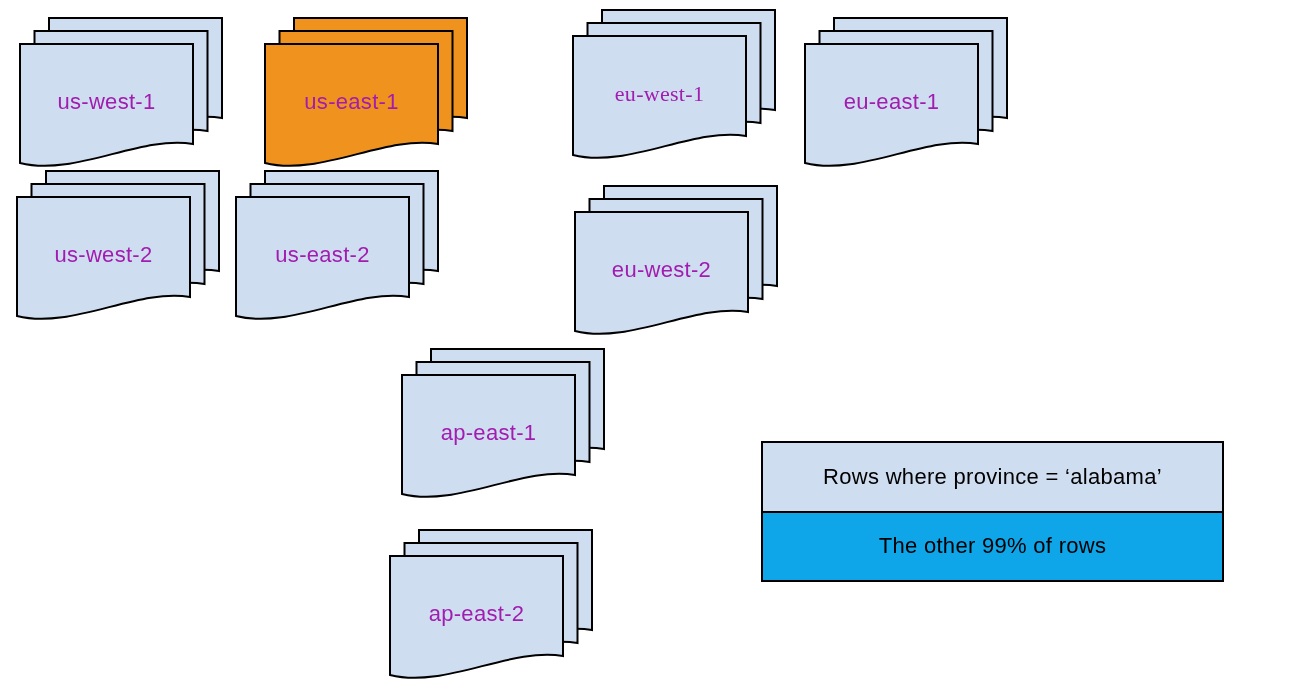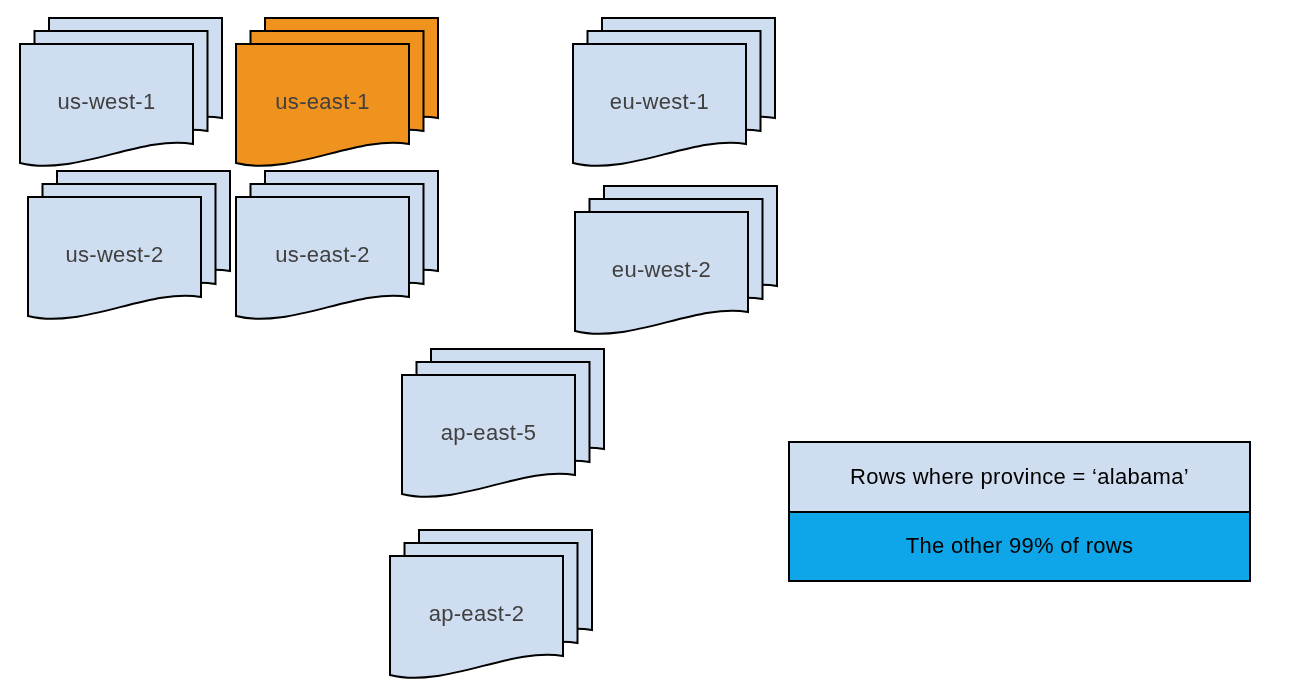"us-west-1" .stack-label { color: #404040 -> #a21caf }
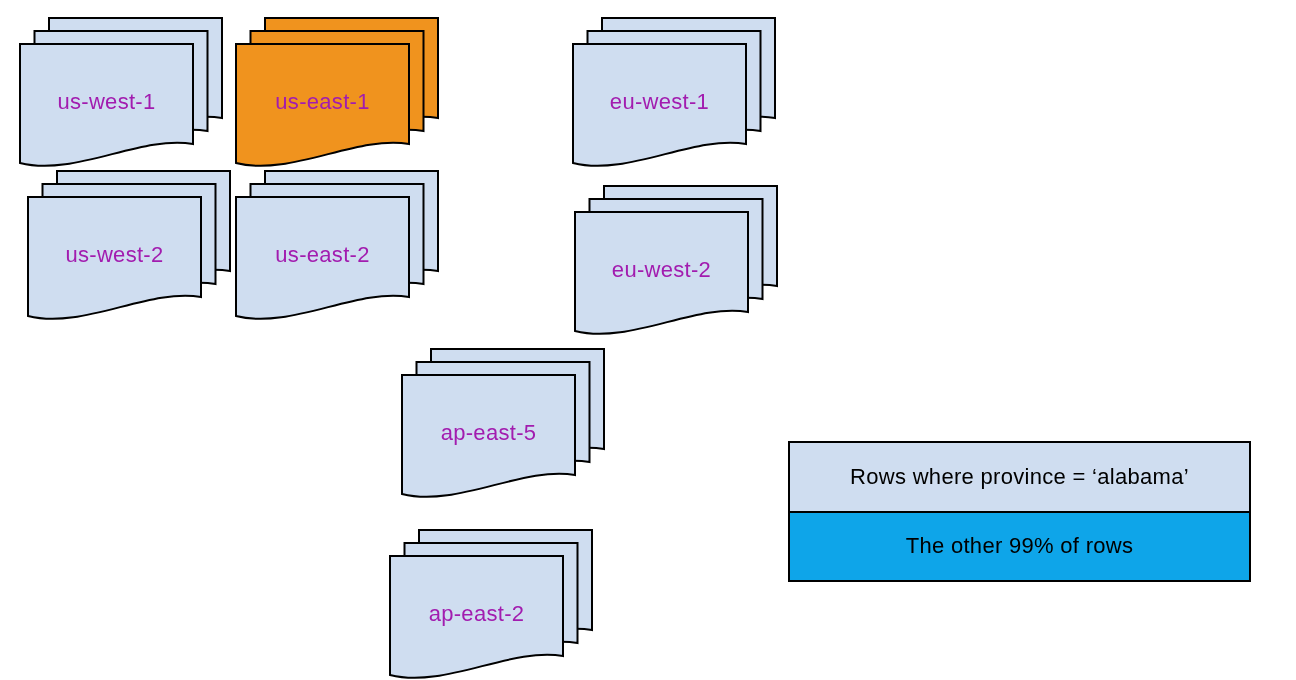"us-east-1" div.stack { left: 235px -> 264px }
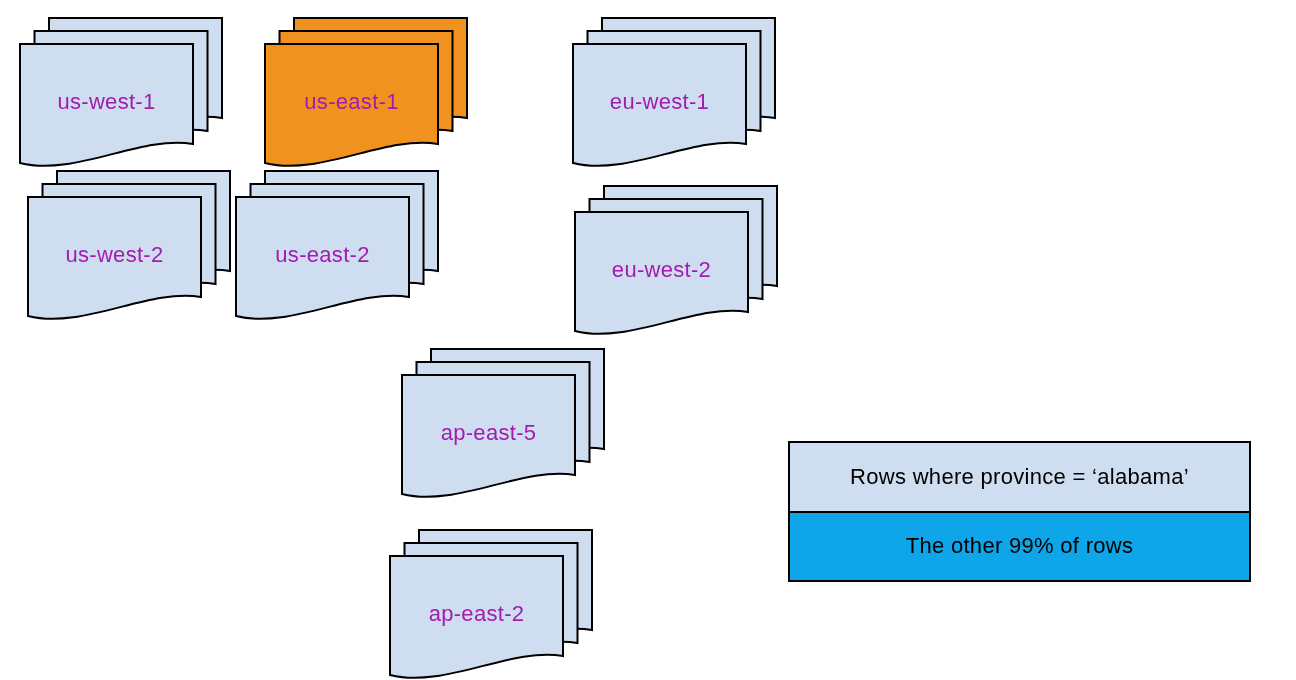"eu-west-1" div.stack { font-family: none -> Liberation Serif, serif; top: 17px -> 9px }
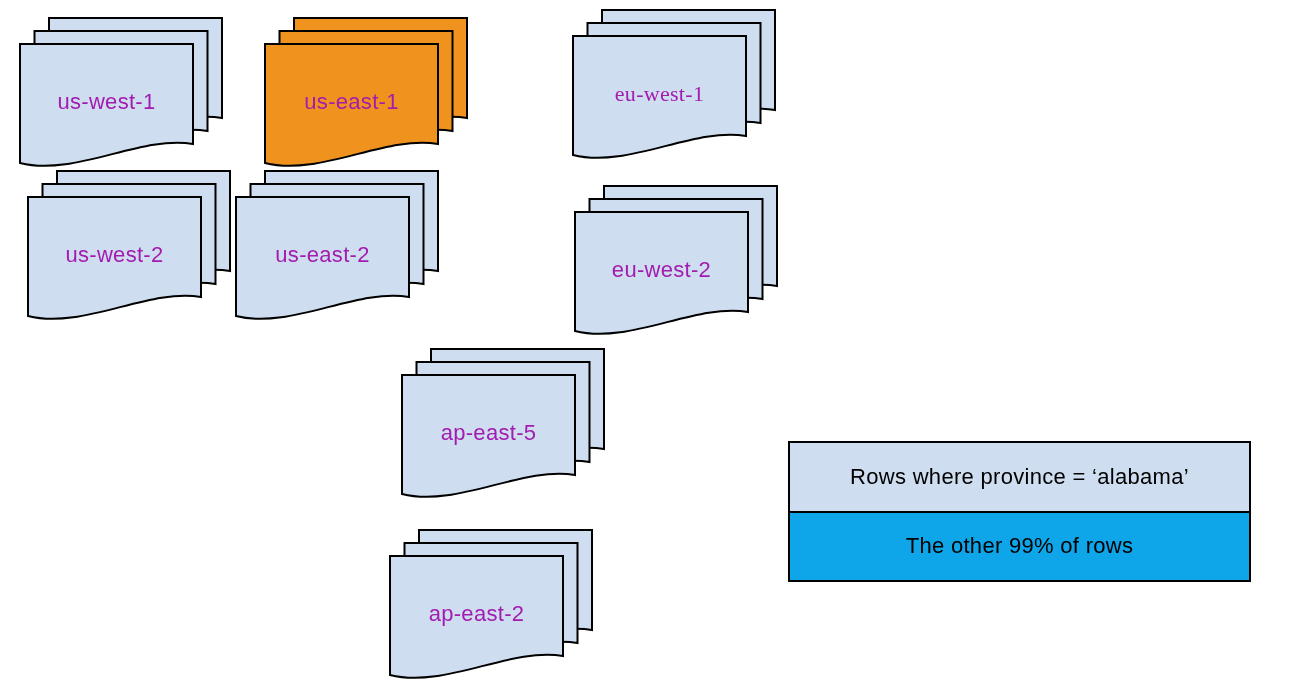"eu-east-1" div.stack { html: none -> <div> <svg> <use></use> <use></use> <use></use> </svg> <div>eu-east-1</div> </div> }
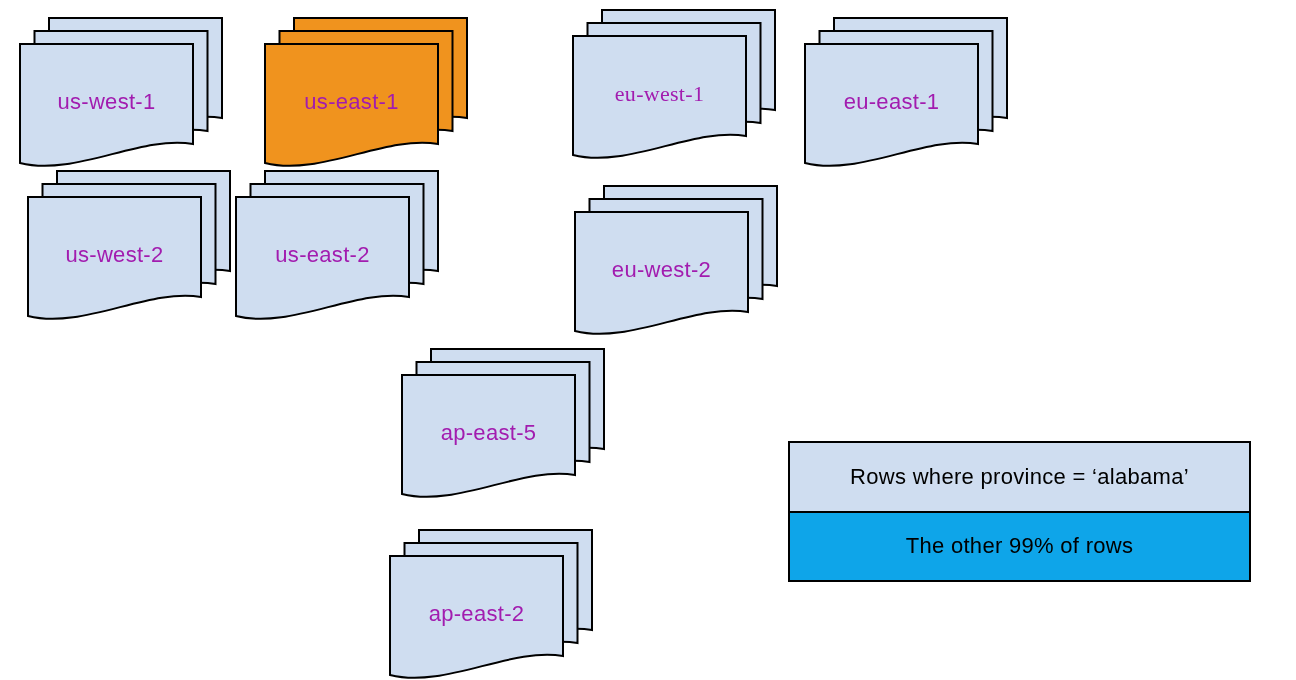"us-west-2" div.stack { left: 27px -> 16px }
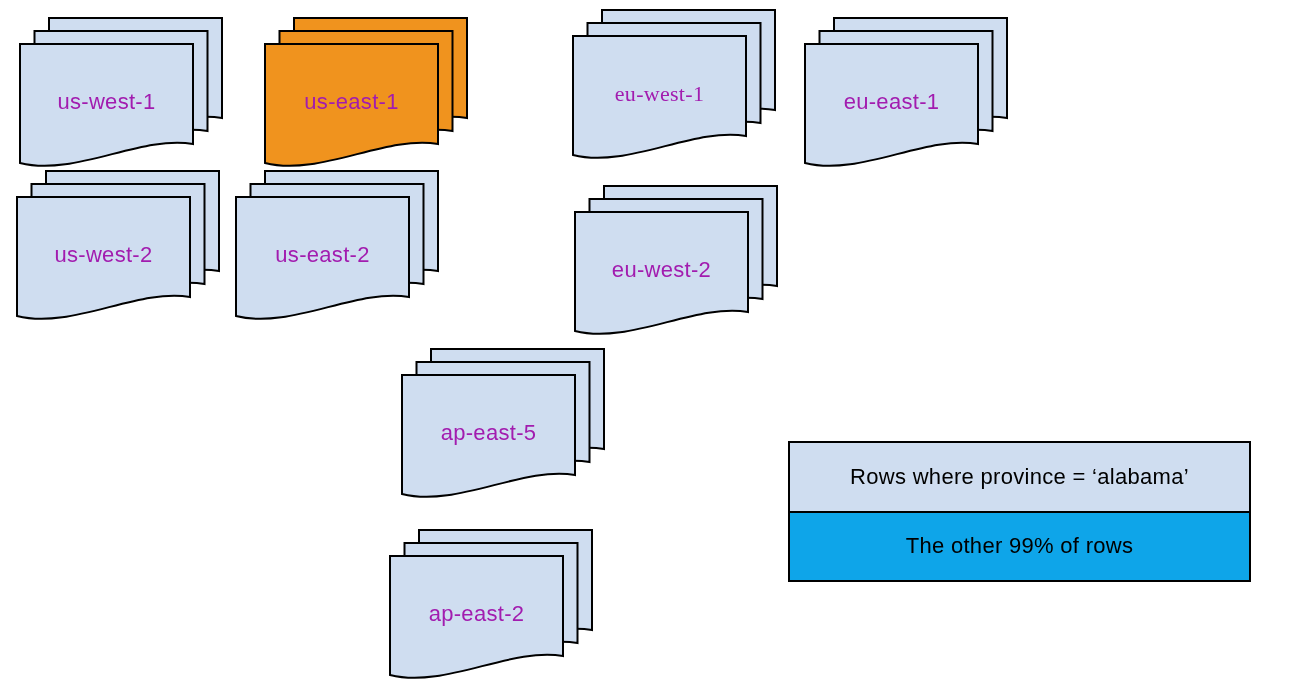"ap-east-5" div.stack-label { text: ap-east-5 -> ap-east-1 }
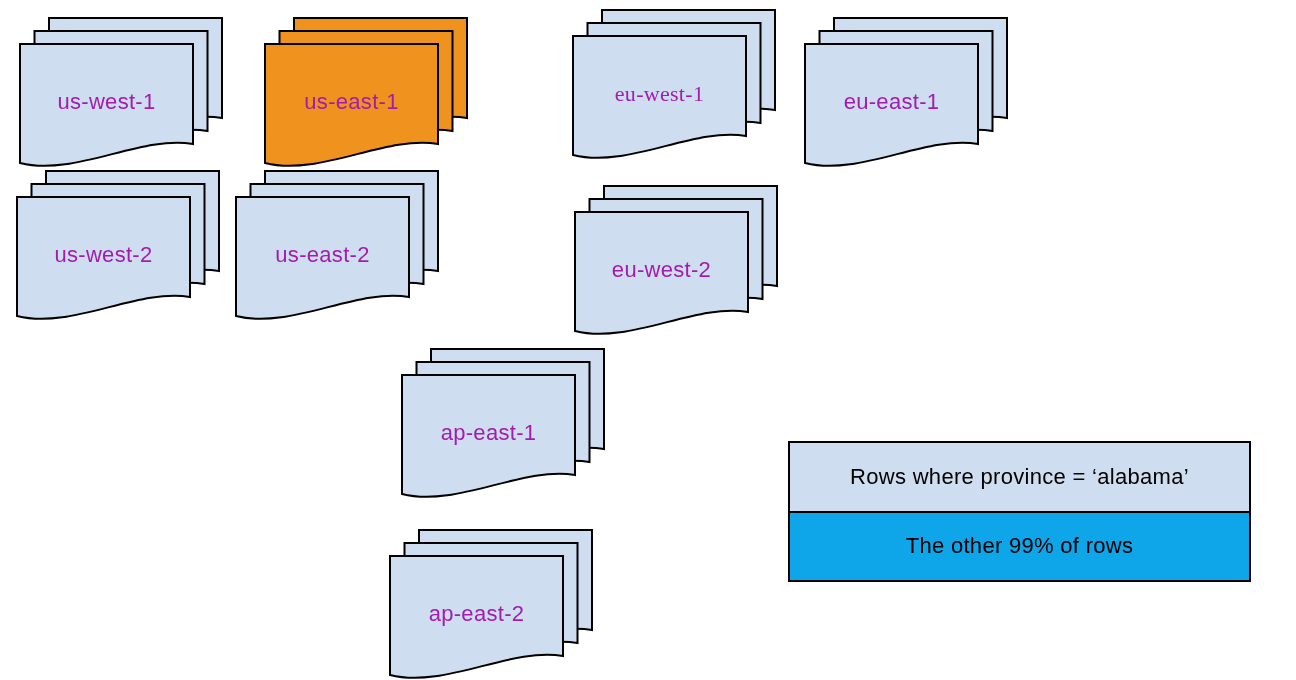"Rows where province = ‘alabama’" .legend { left: 788px -> 761px }
